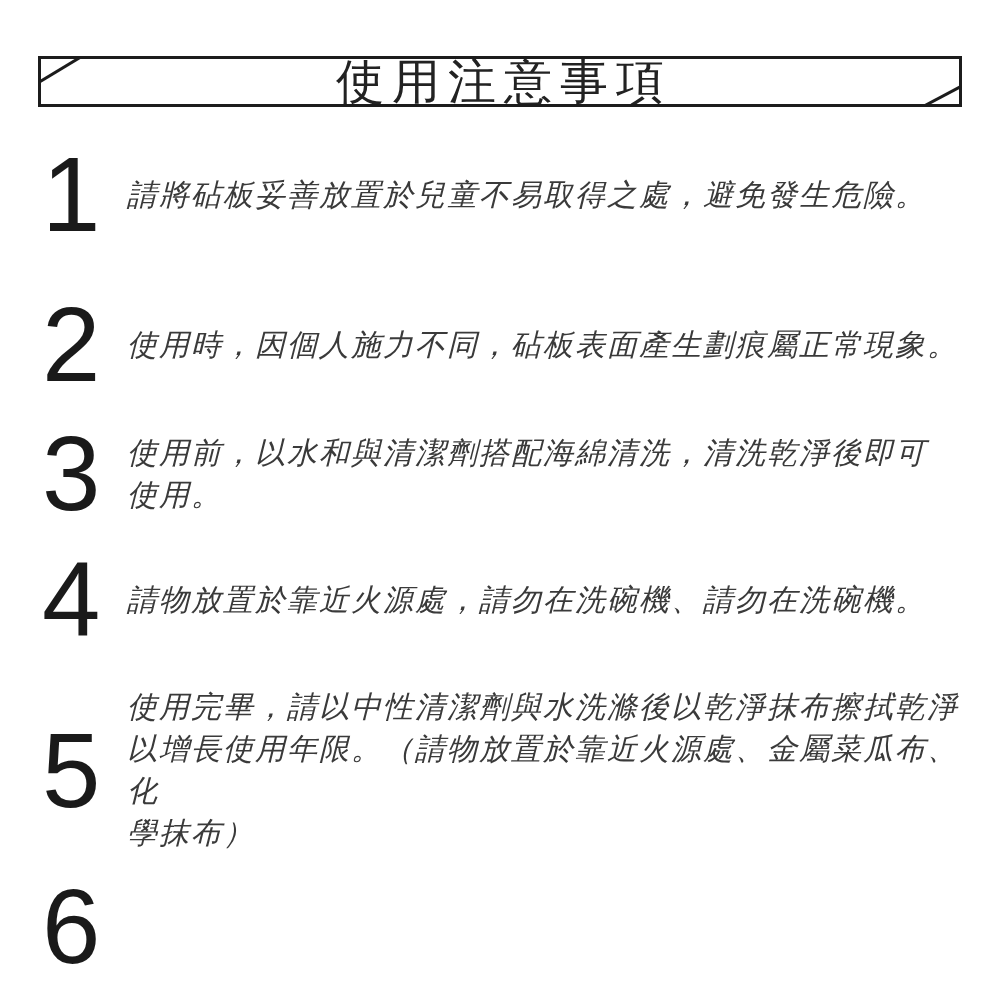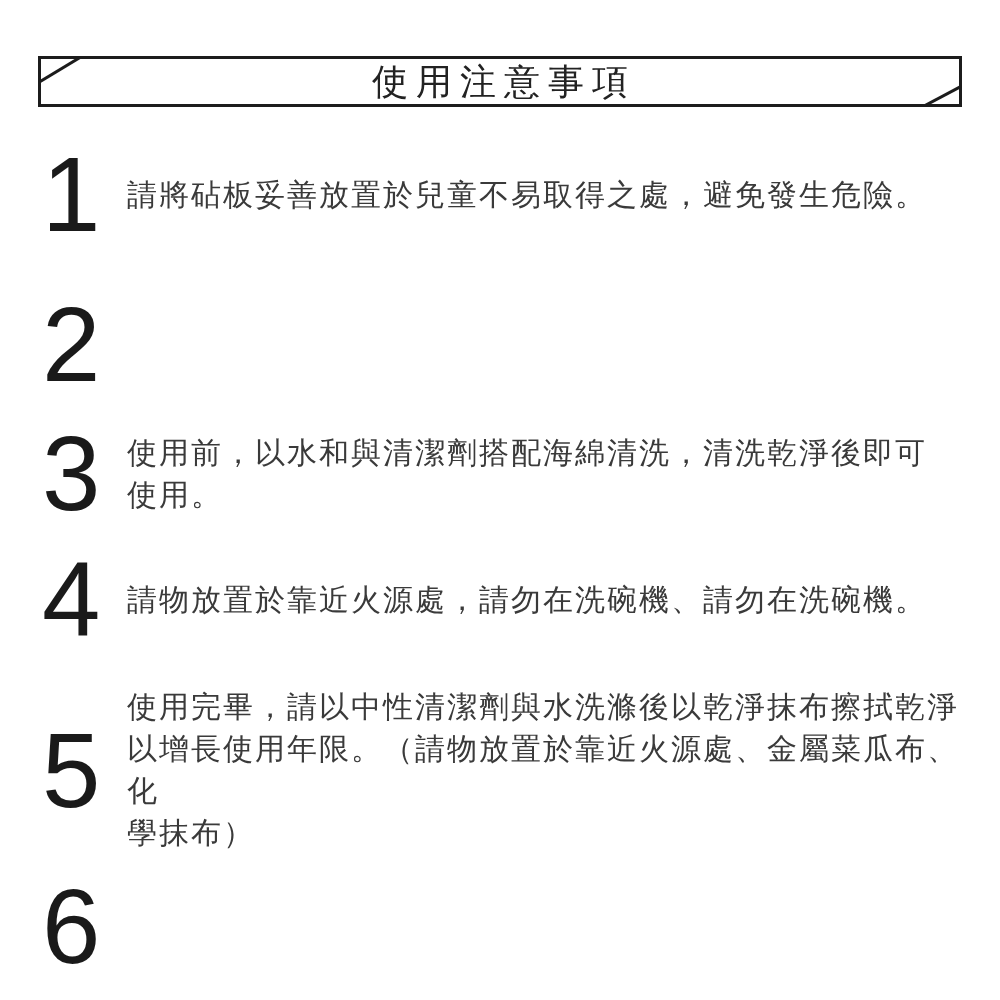"使用注意事項" .title { font-size: 36px -> 48px }
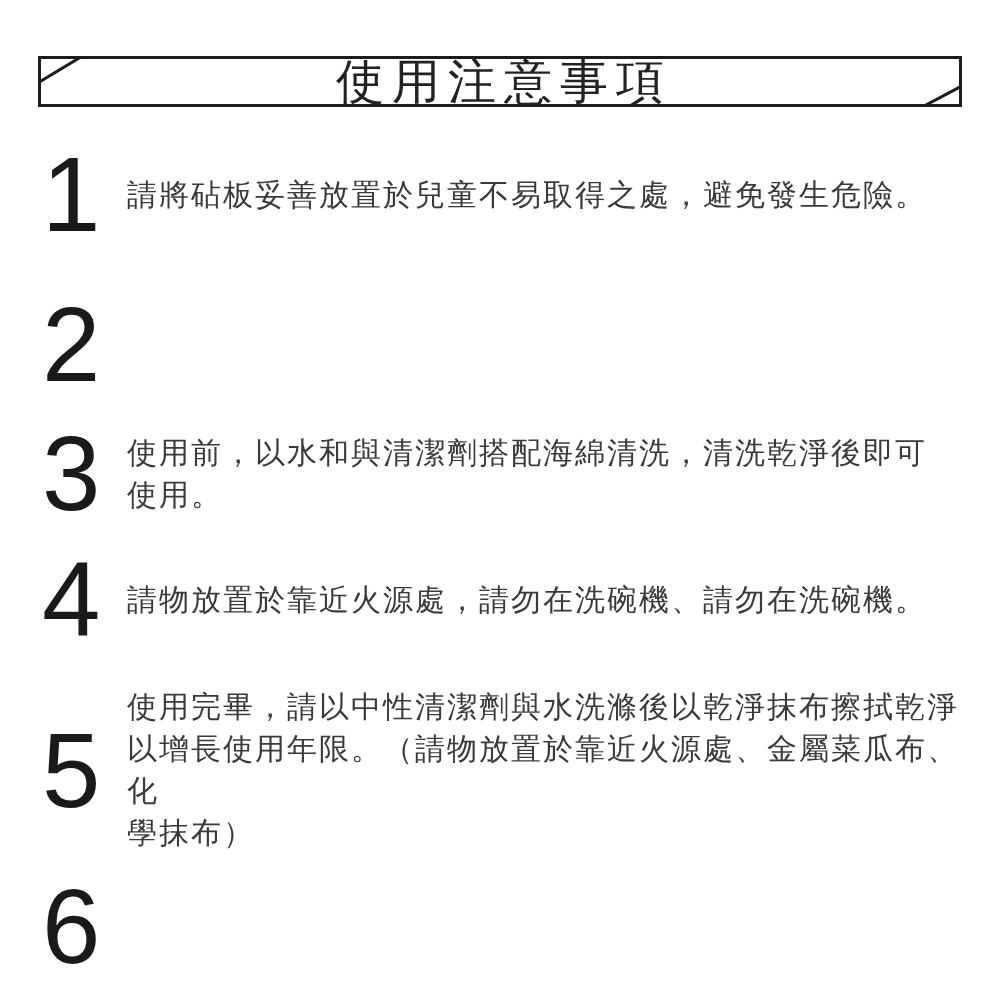"請將砧板妥善放置於兒童不易取得之處，避免發生危險。" .txt { font-style: none -> italic }
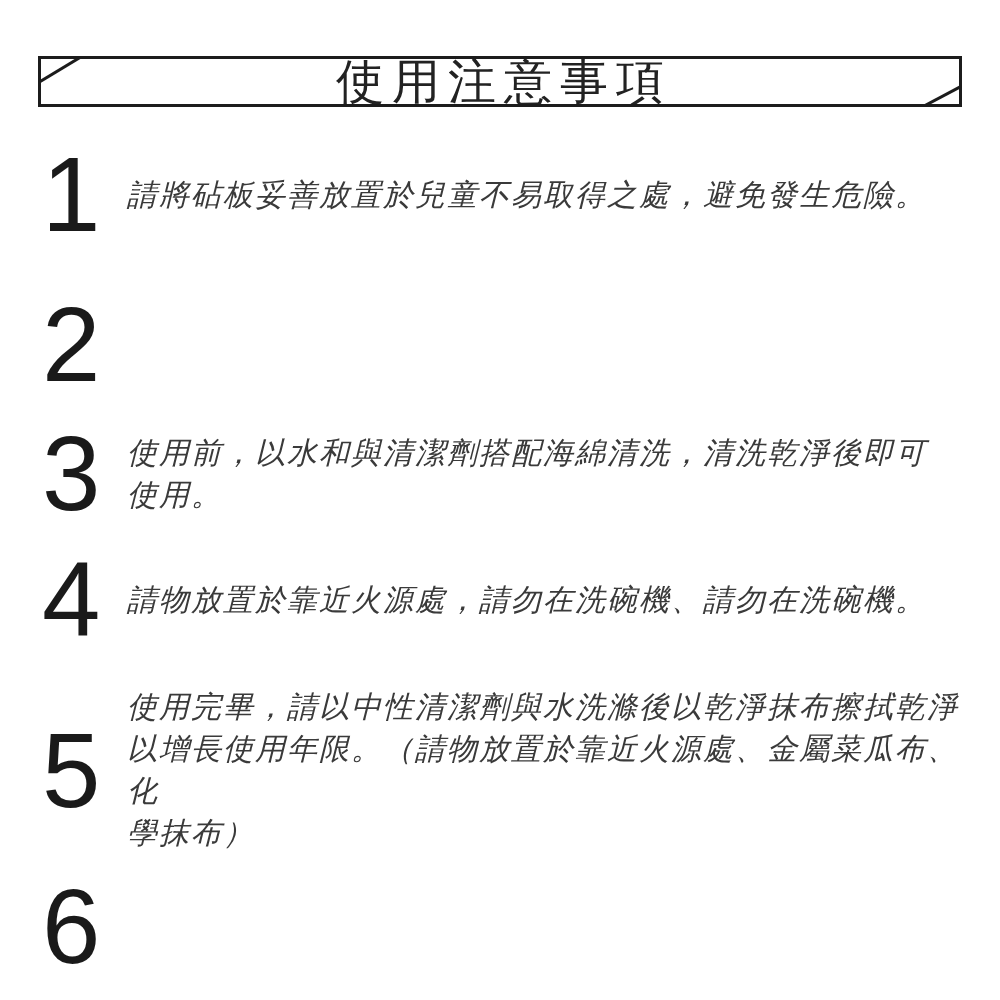"使用時，因個人施力不同，砧板表面產生劃痕屬正常現象。" div.txt { html: none -> <div>使用時，因個人施力不同，砧板表面產生劃痕屬正常現象。</div> }
